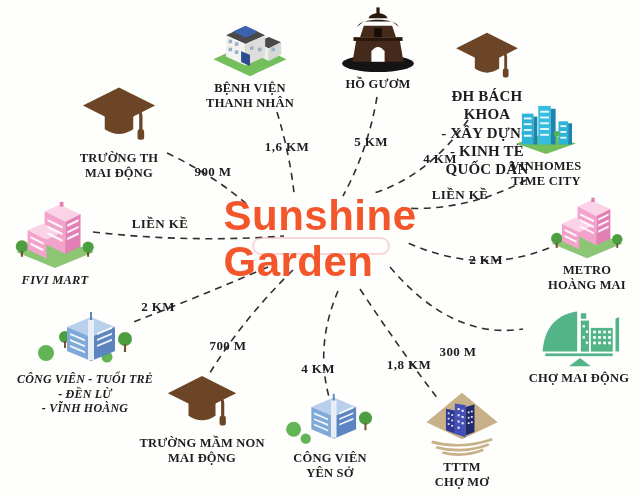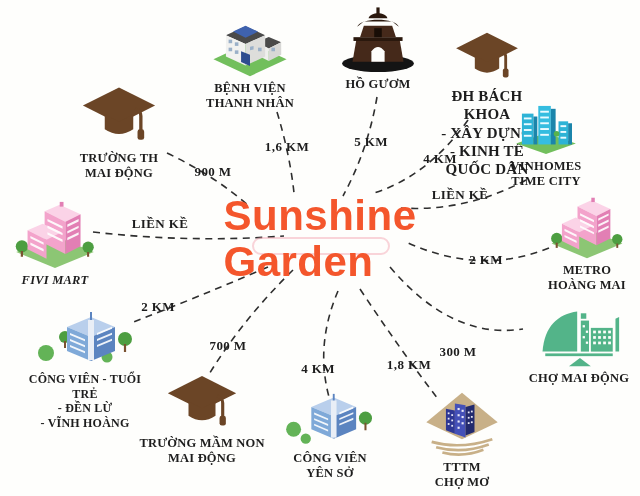"CÔNG VIÊN - TUỔI TRẺ" .node-label.tight { font-style: none -> italic }
